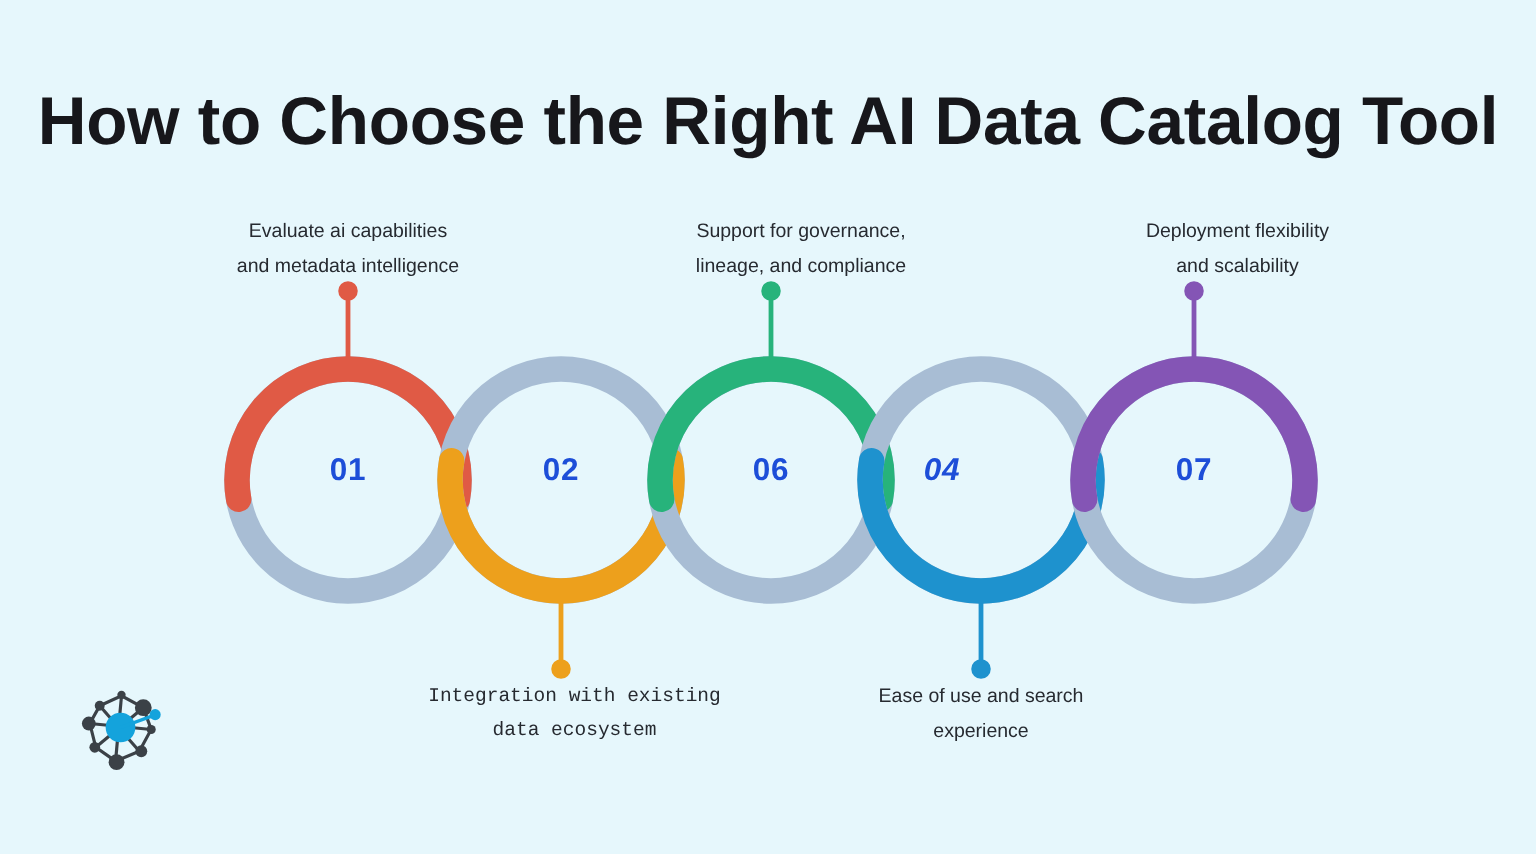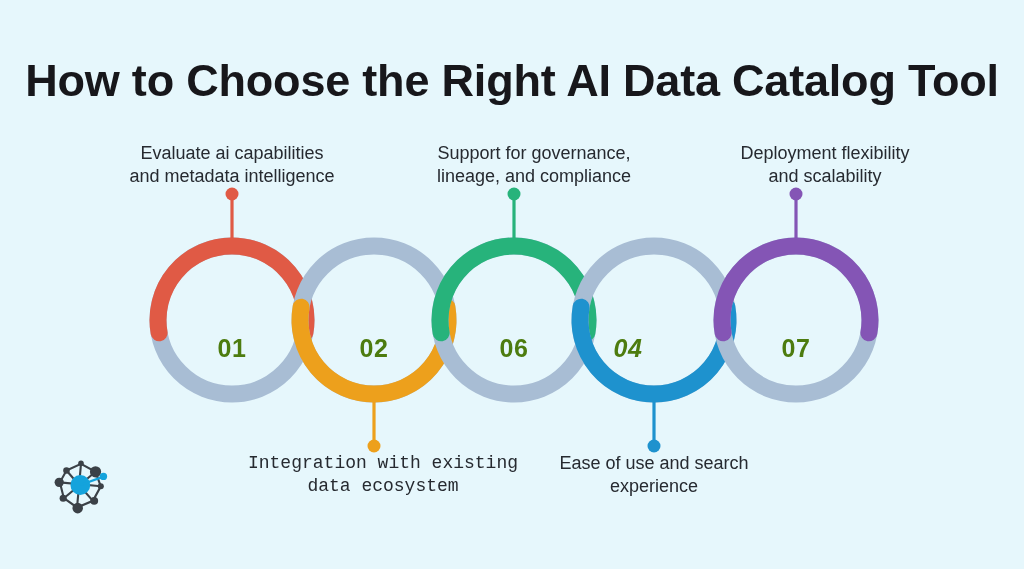"Evaluate ai capabilities" .caption { font-size: 18px -> 13px }
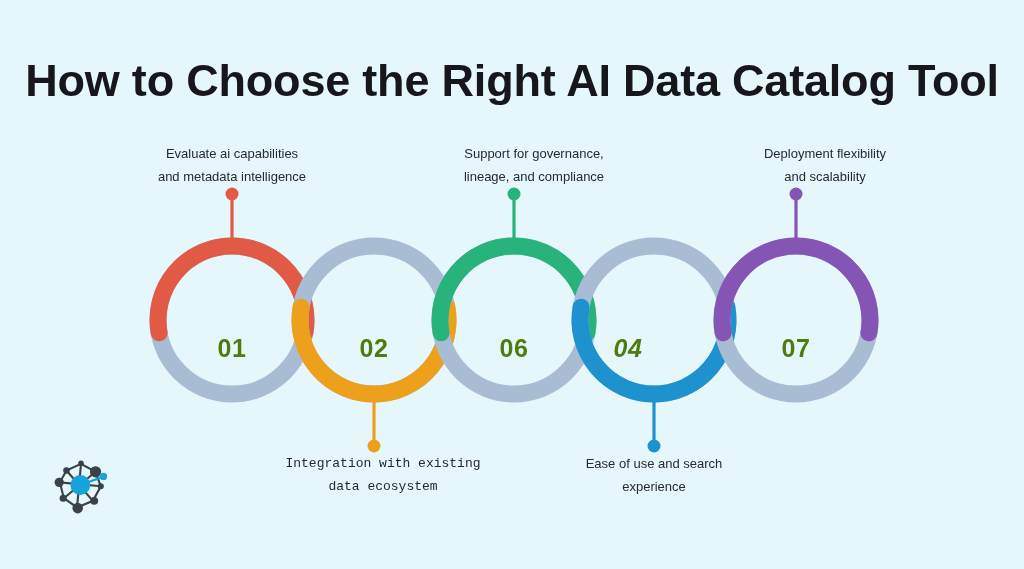"01" .numeral { color: #4d7c0f -> #1d4ed8; font-size: 25px -> 21px; margin-top: 32px -> none }
